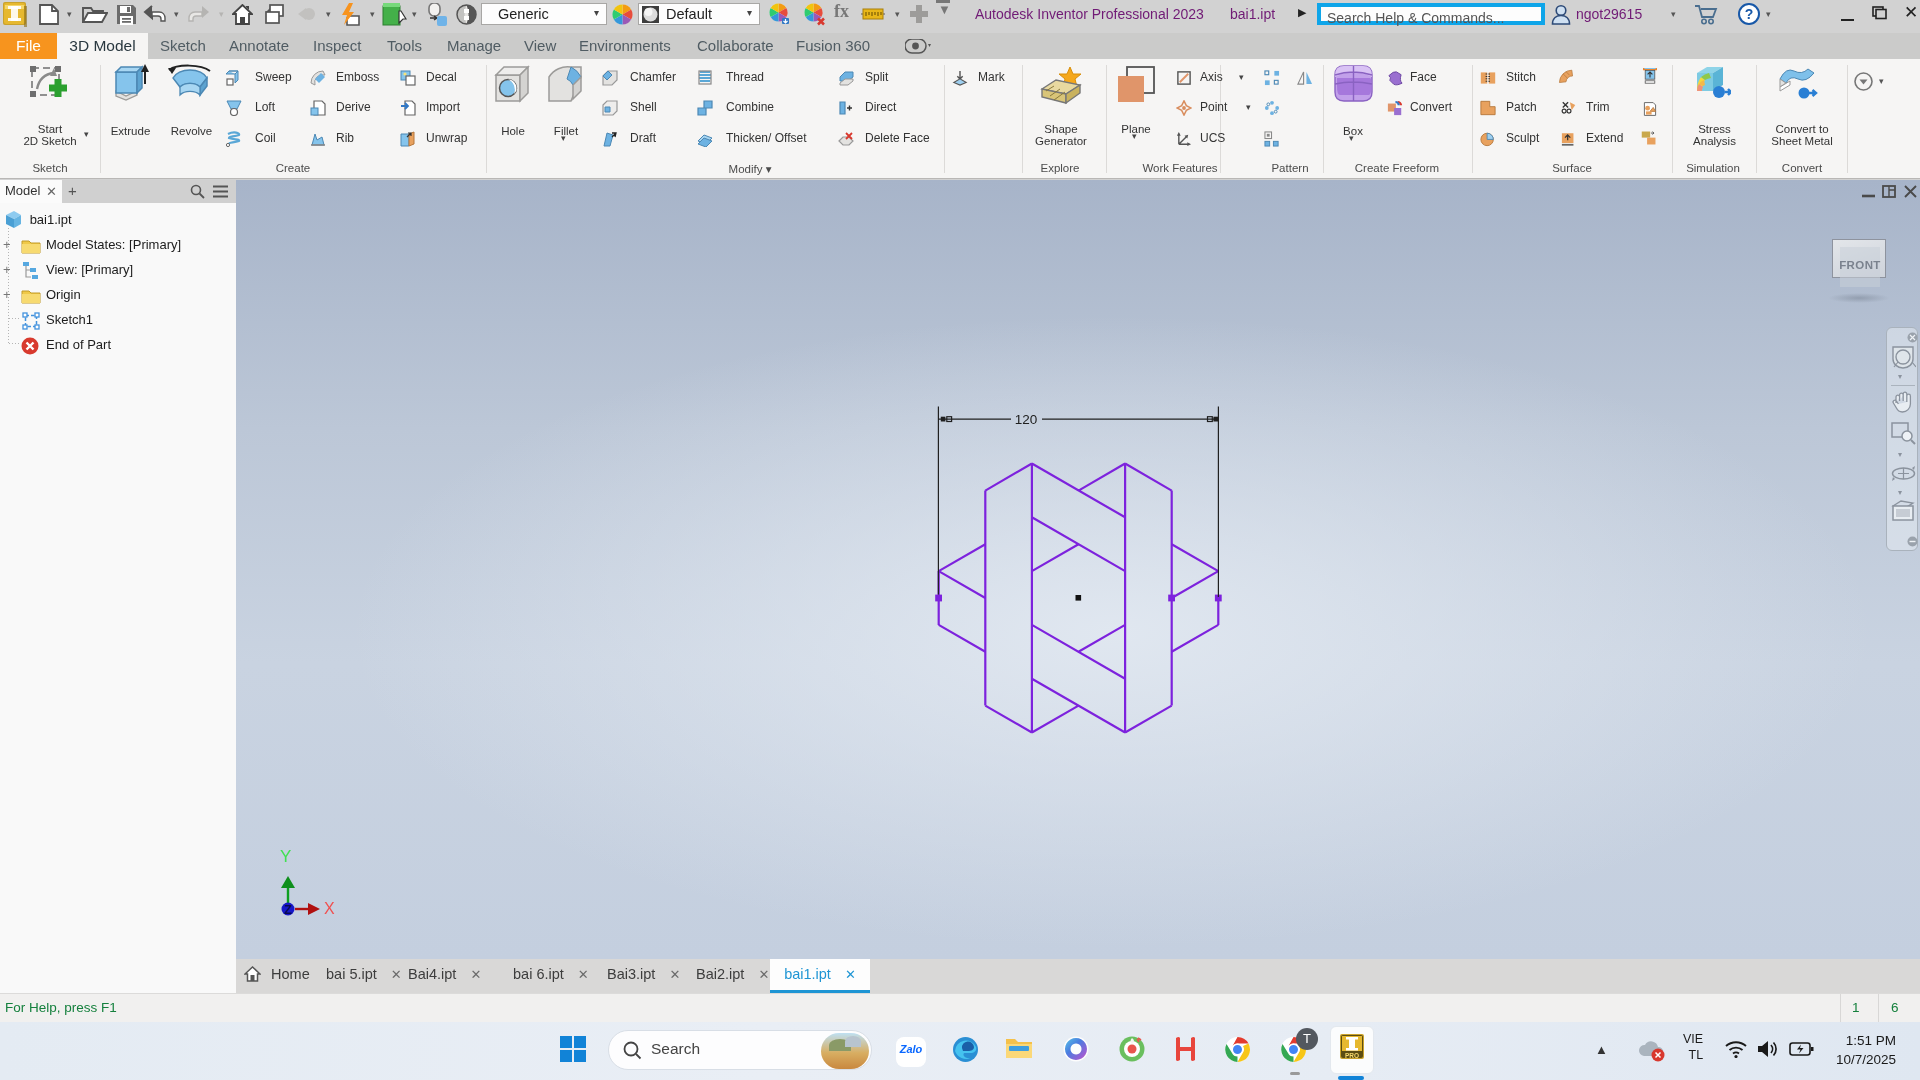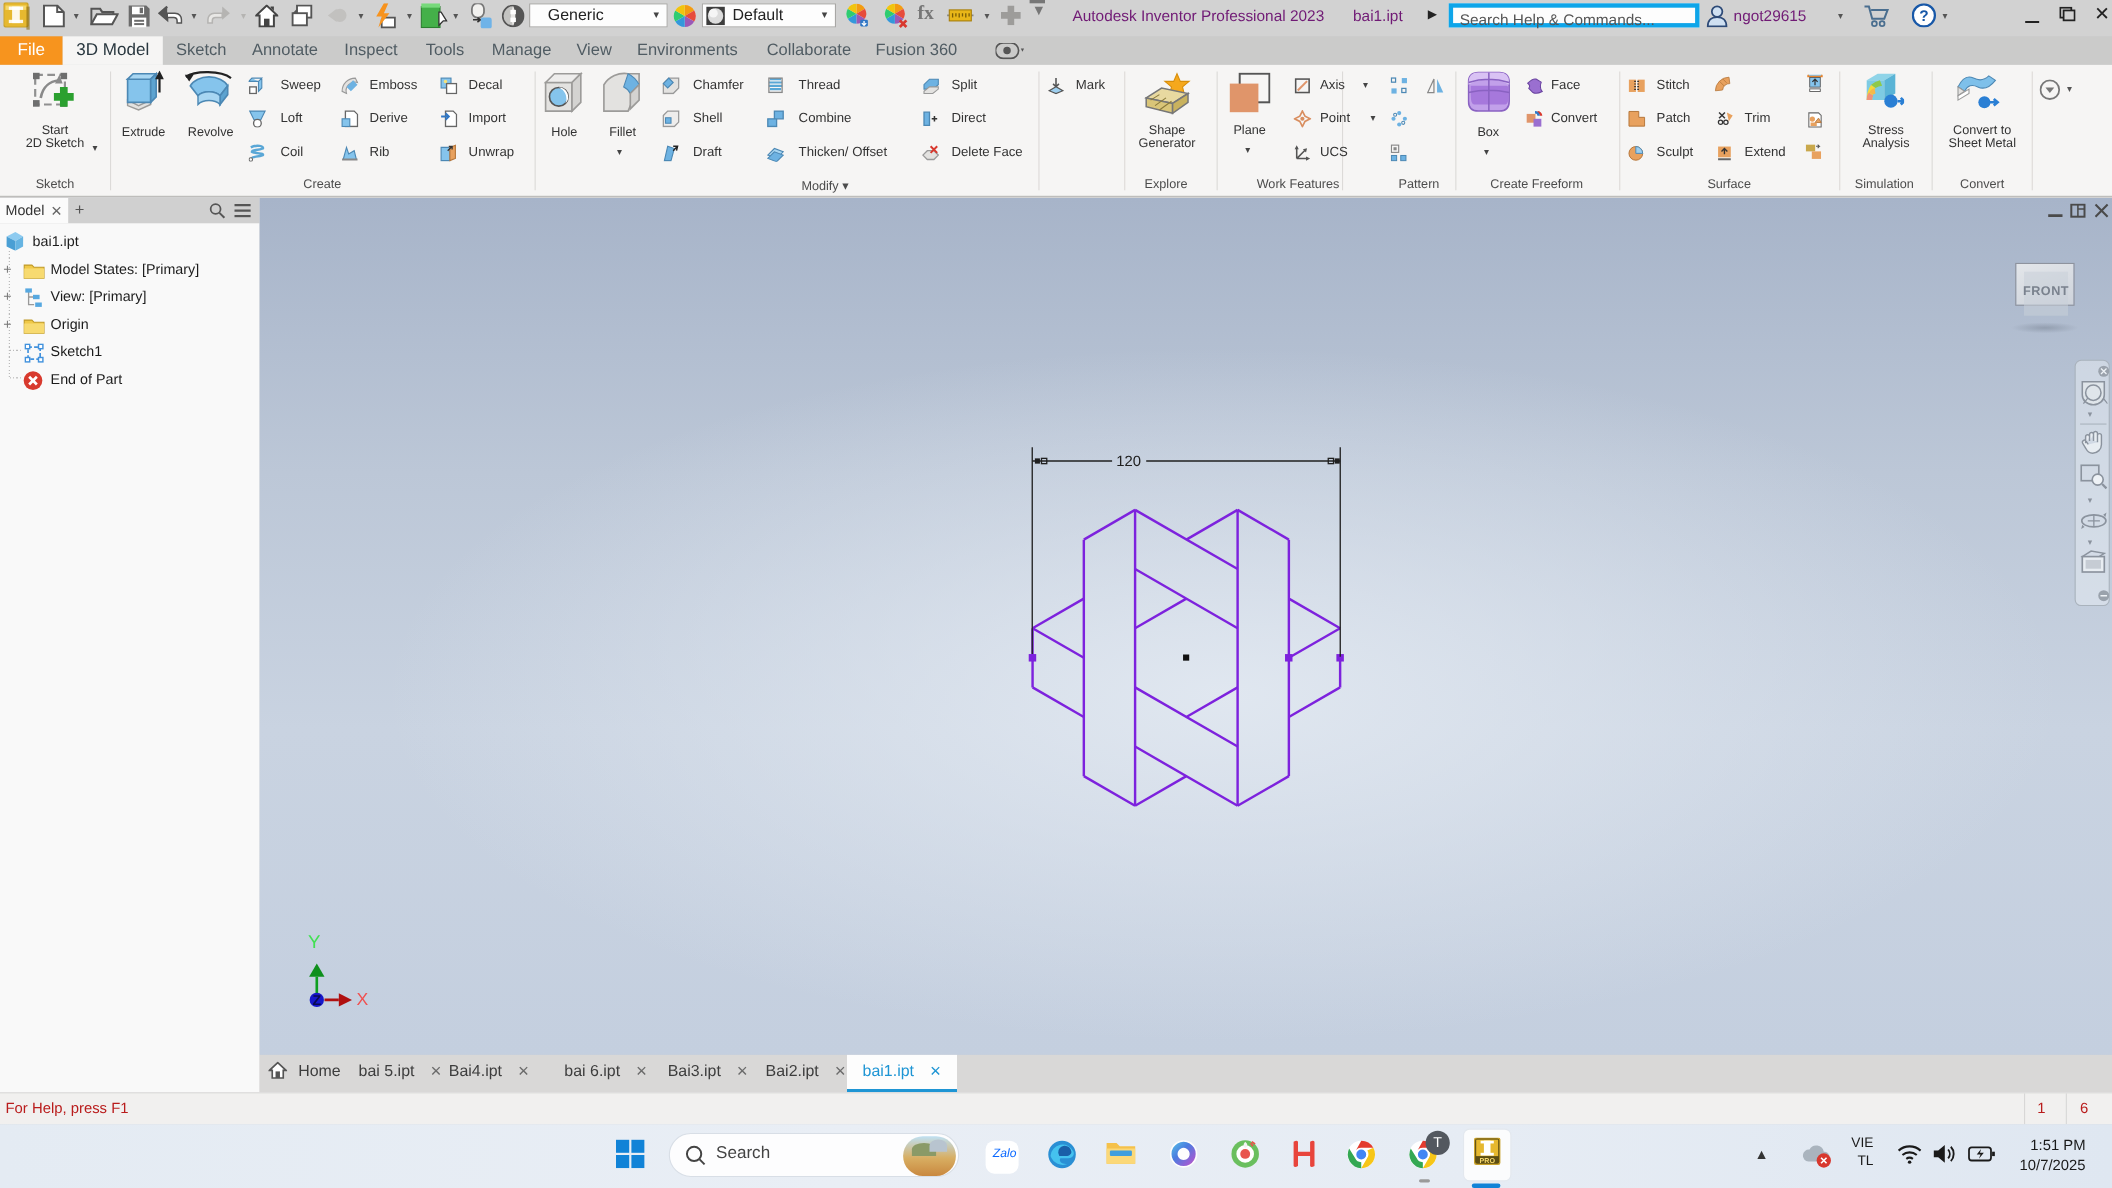"Start" .bigbtn { margin-top: none -> 10px }
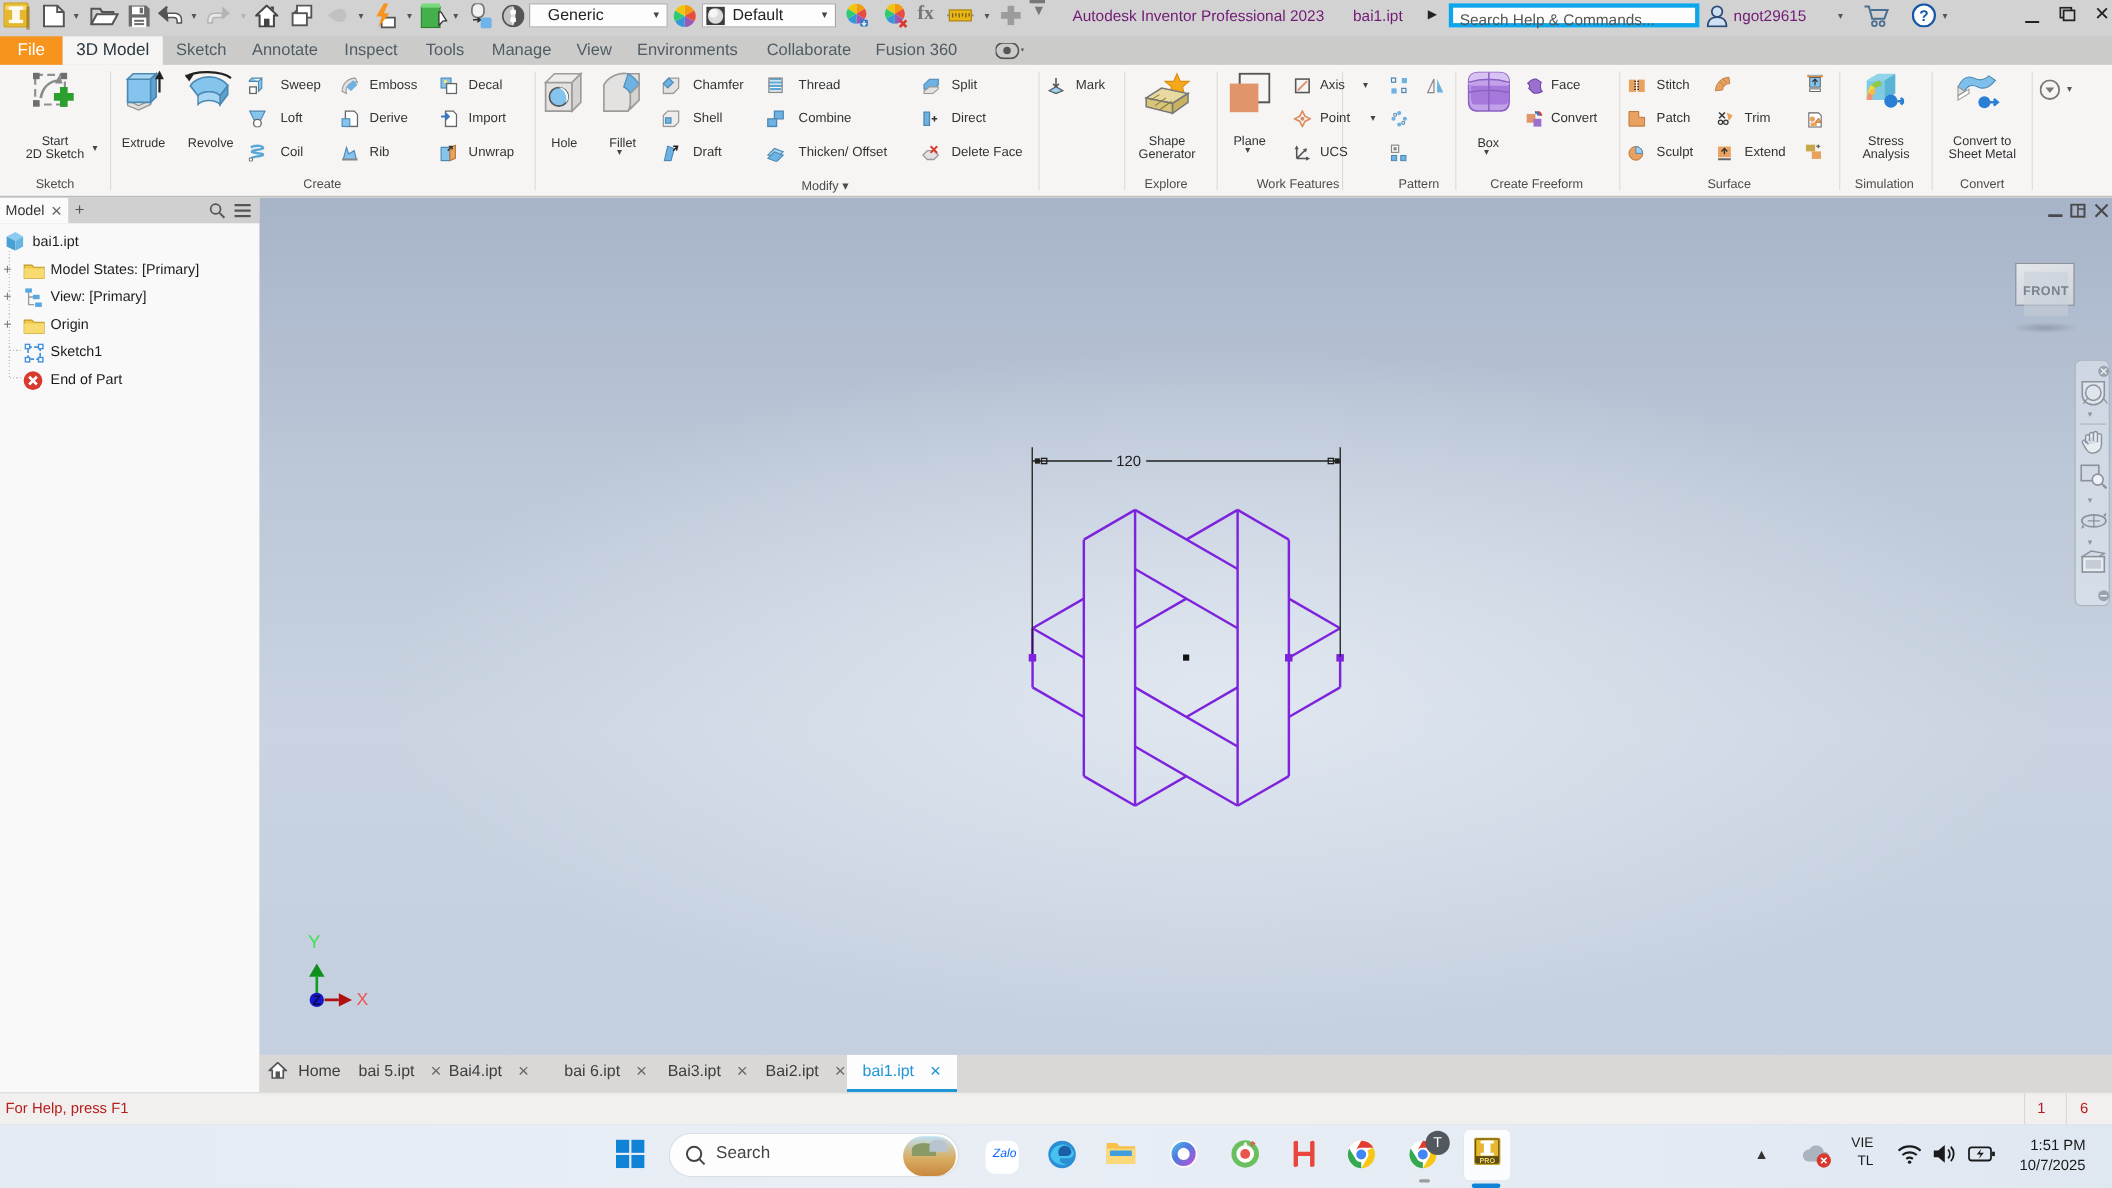"For Help, press F1" #statusbar { color: #b91c1c -> #15803d }
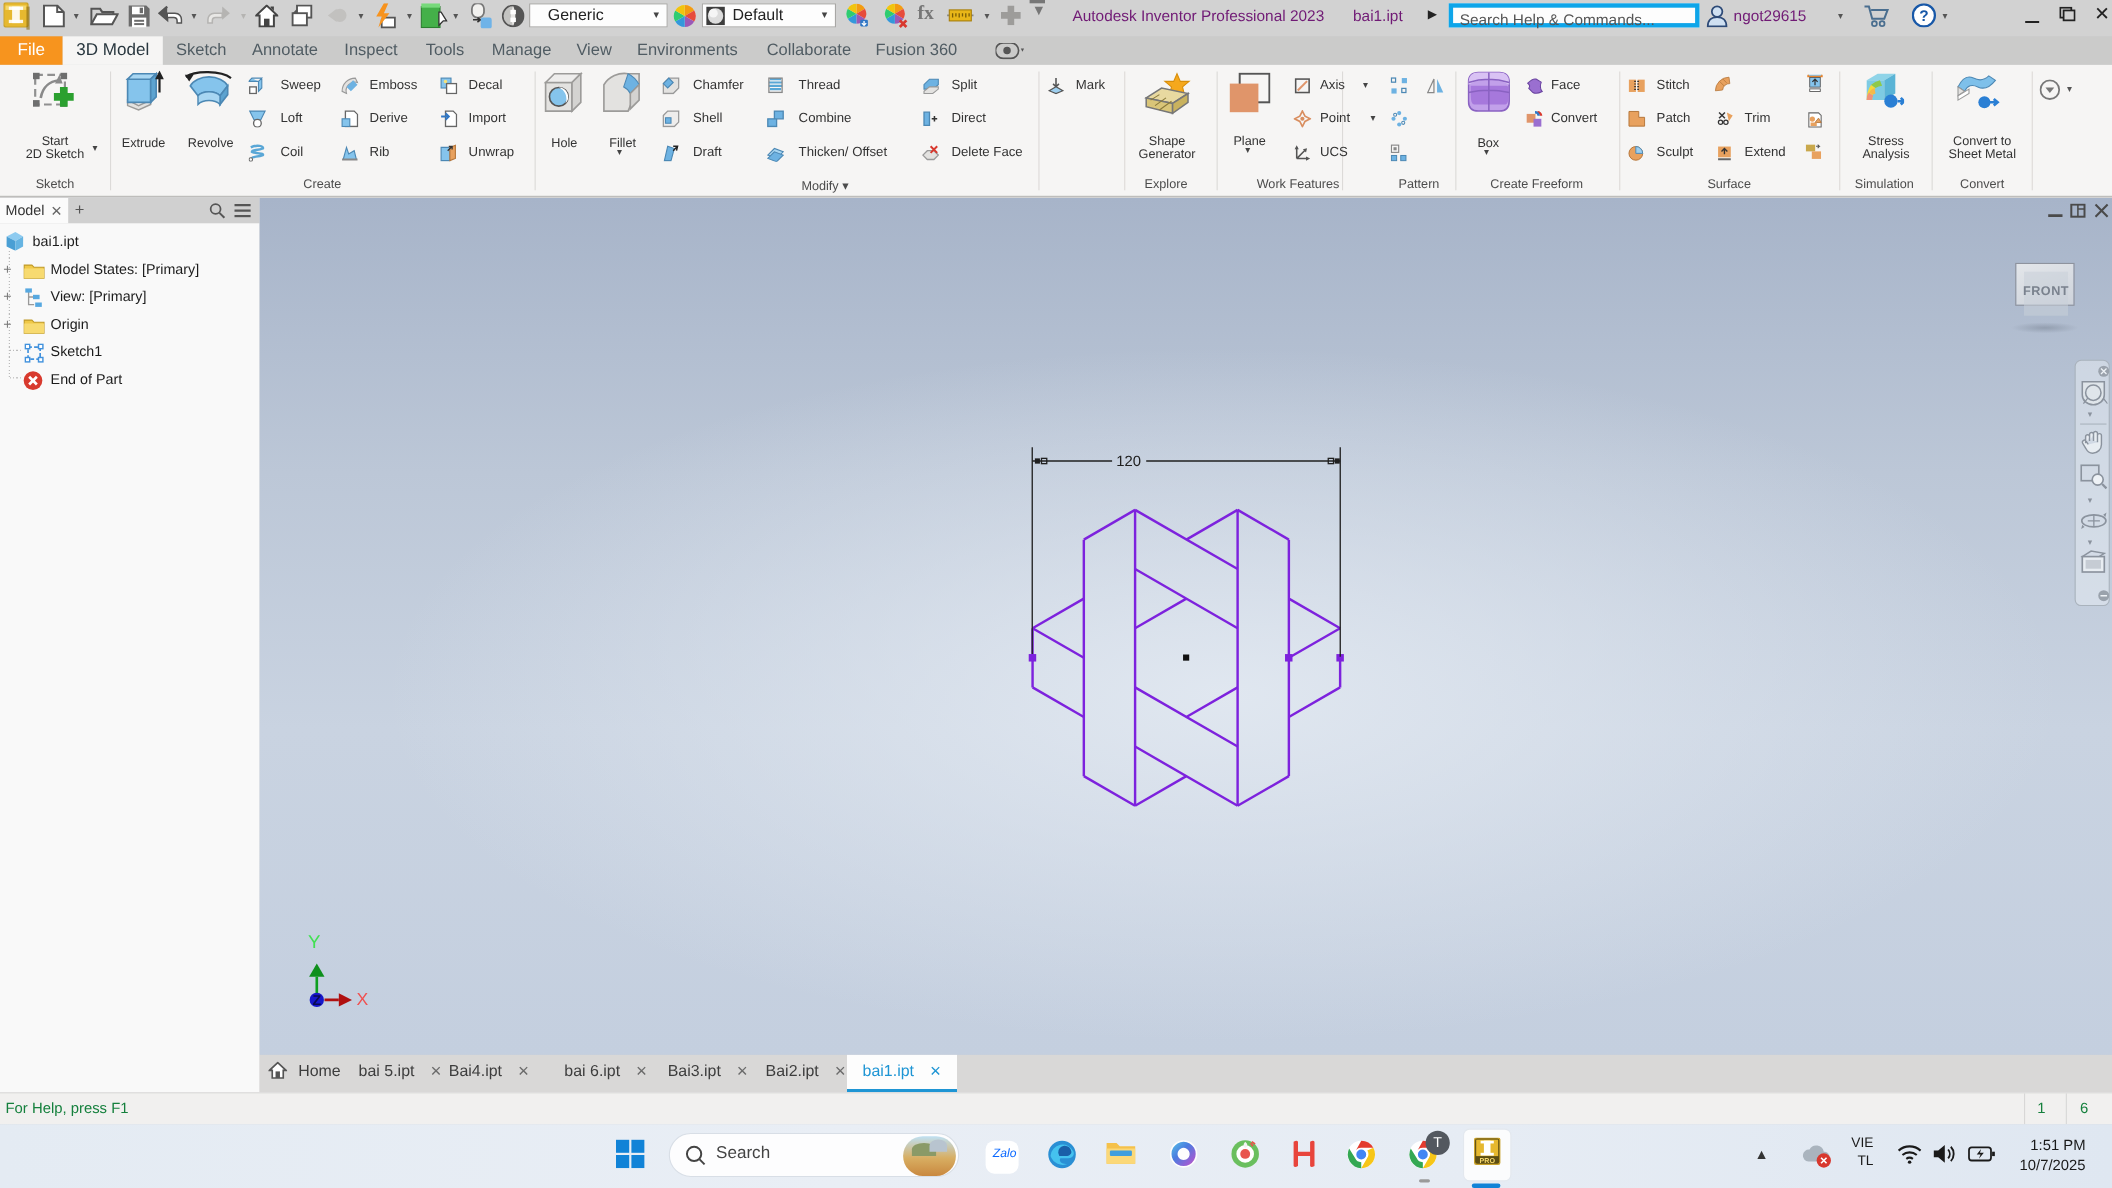"Zalo" div.abs { font-weight: normal -> bold; text-align: right -> center }
